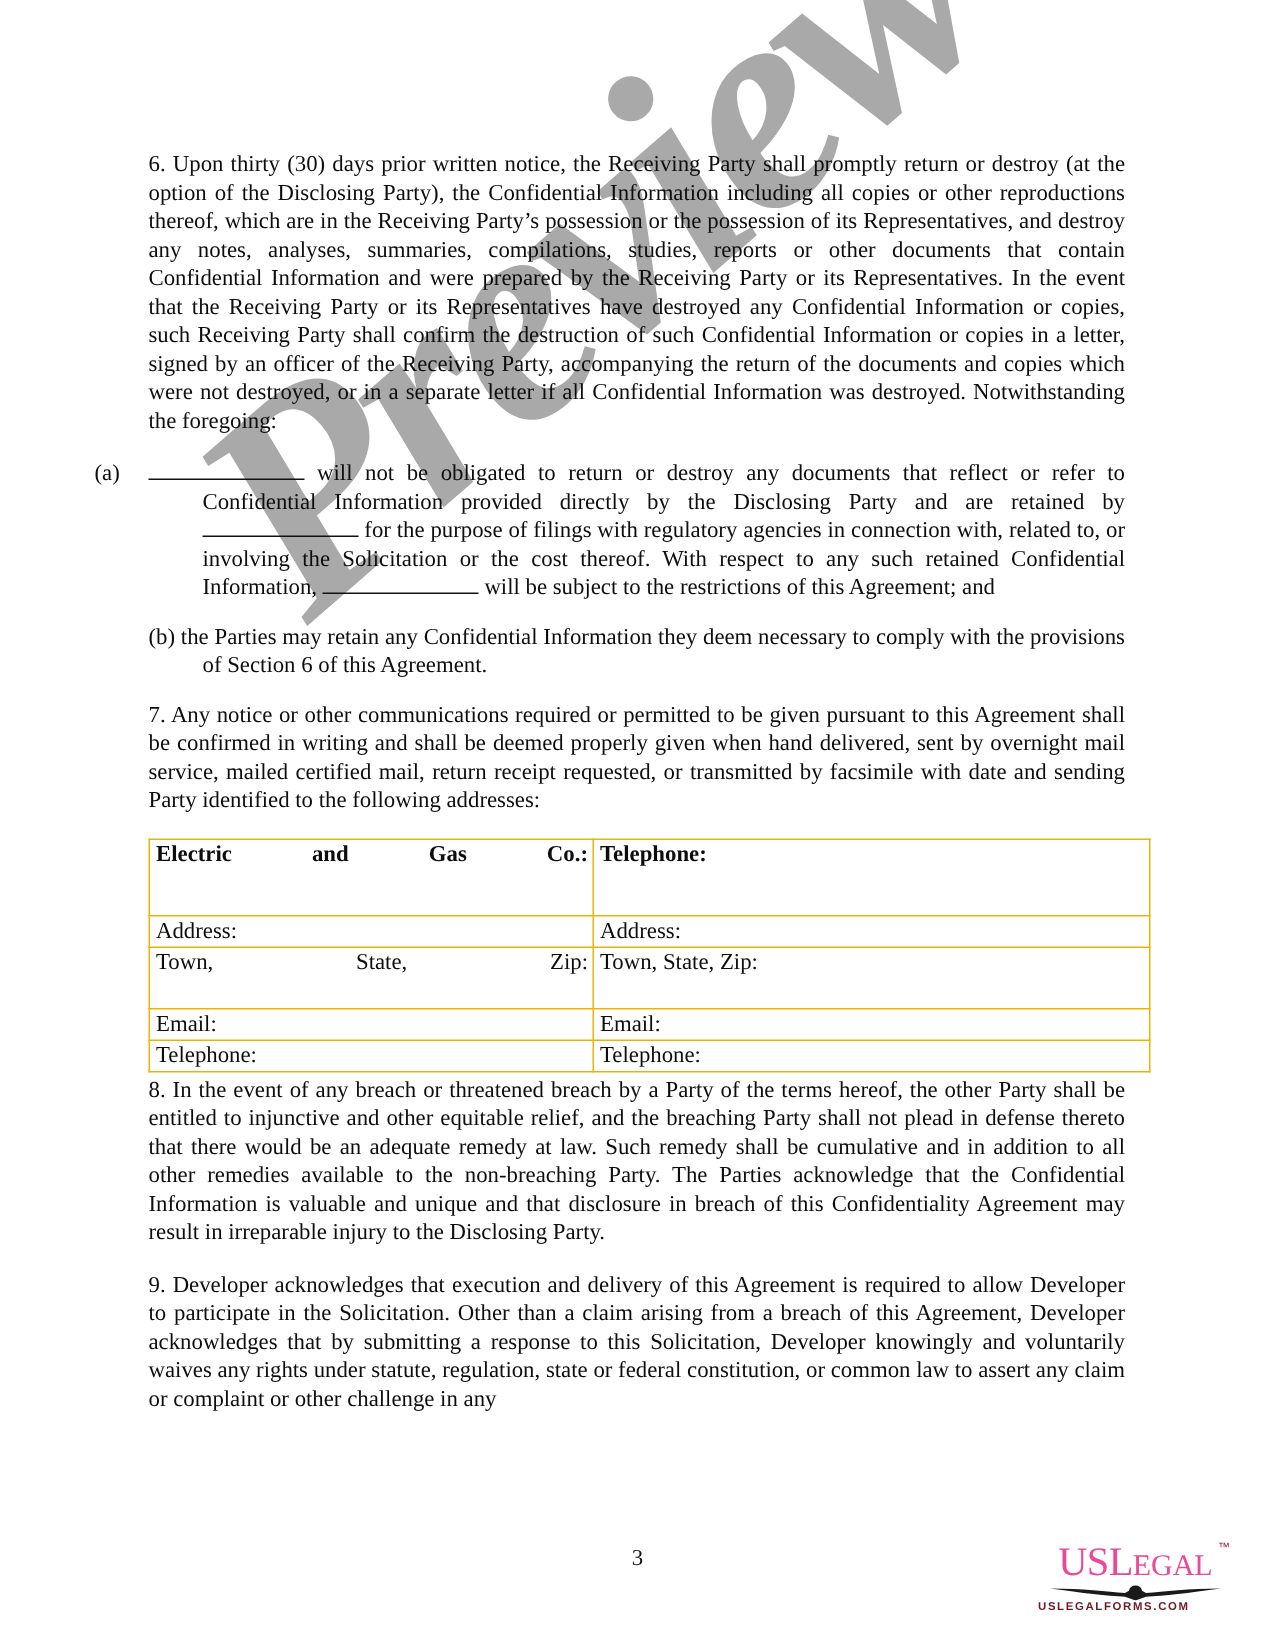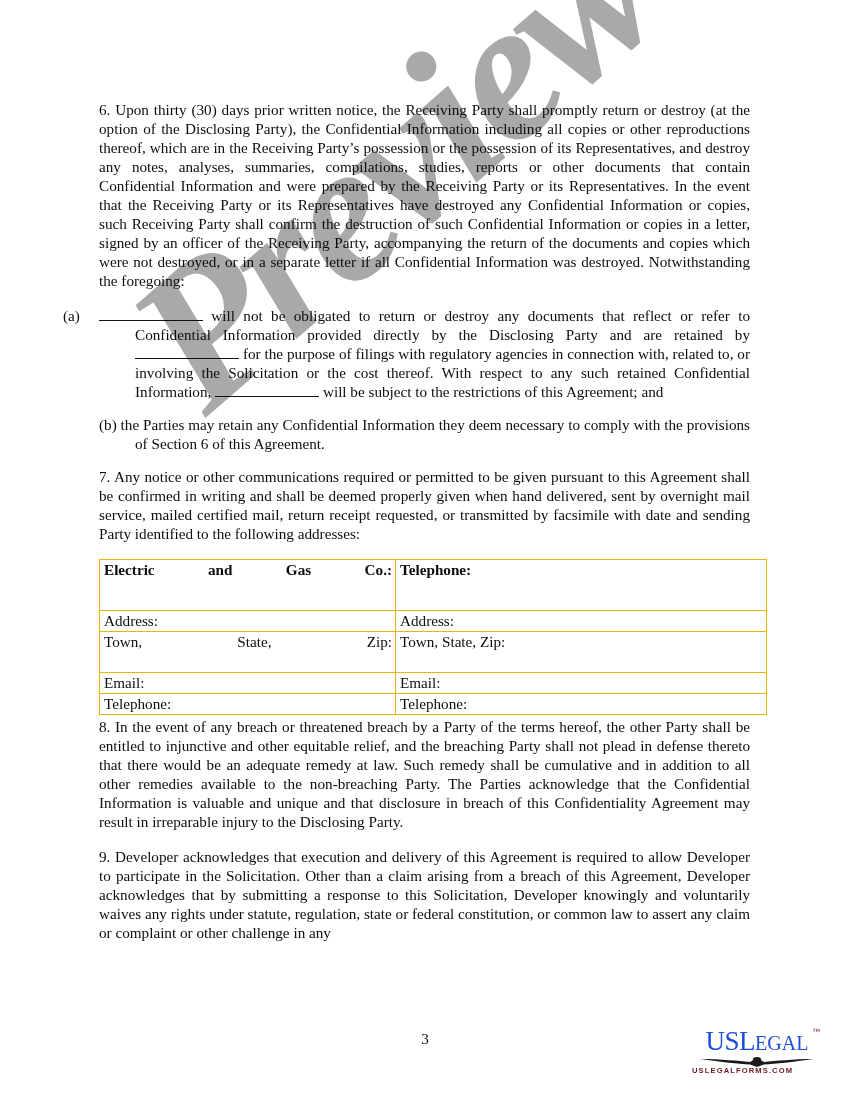"USLEGAL" #logo-wordmark { color: #1d4ed8 -> #ec4899 }
